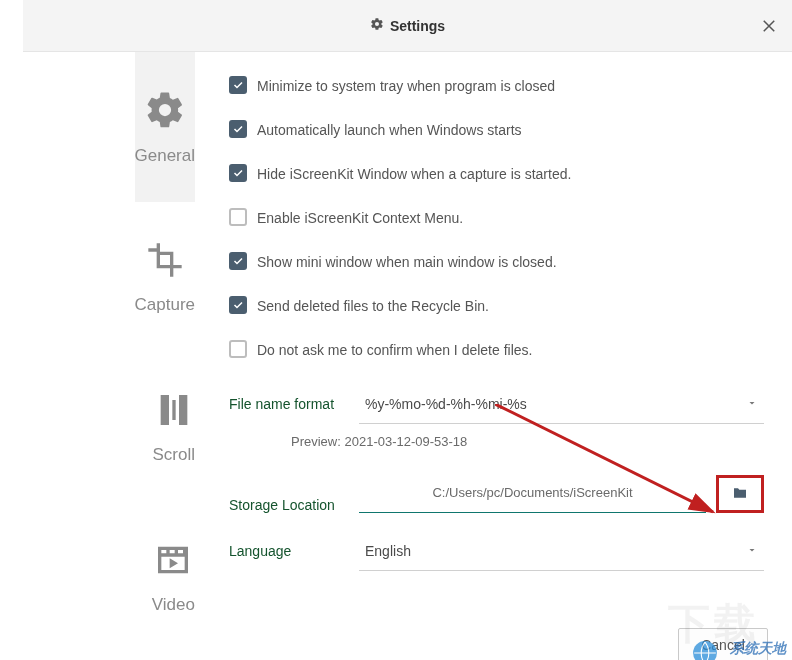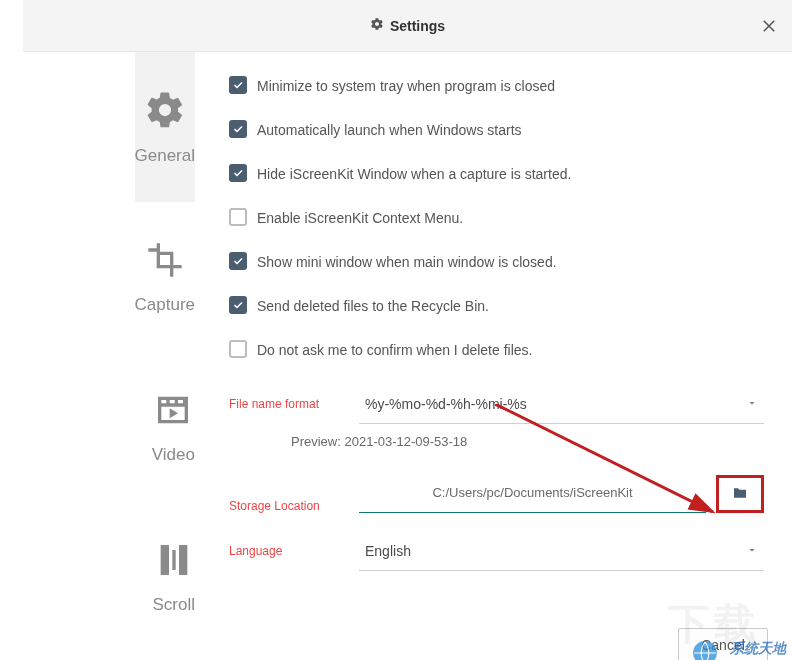"File name format" .section-label { color: #ef4444 -> #14532d; font-size: 12px -> 14px }
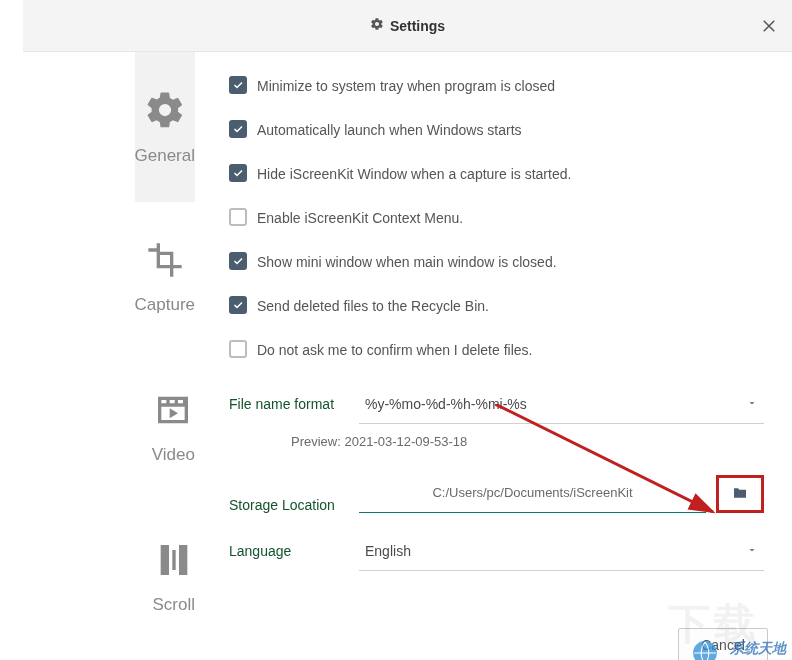"Video" div.side-item { order: before "Scroll" -> after "Scroll" }
